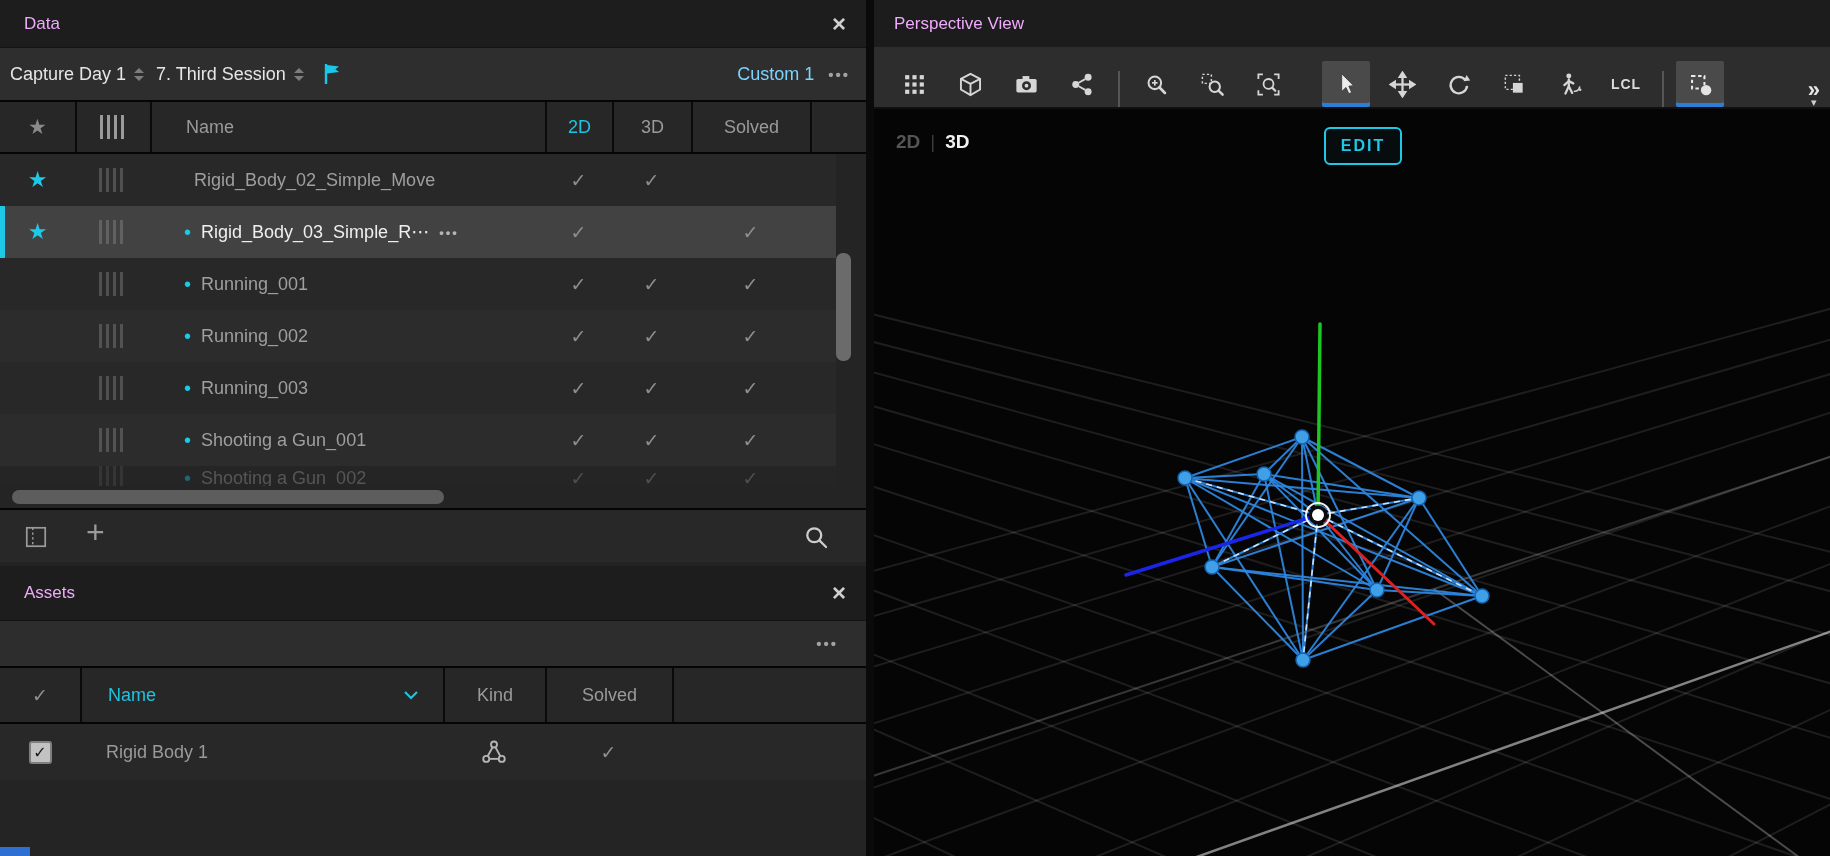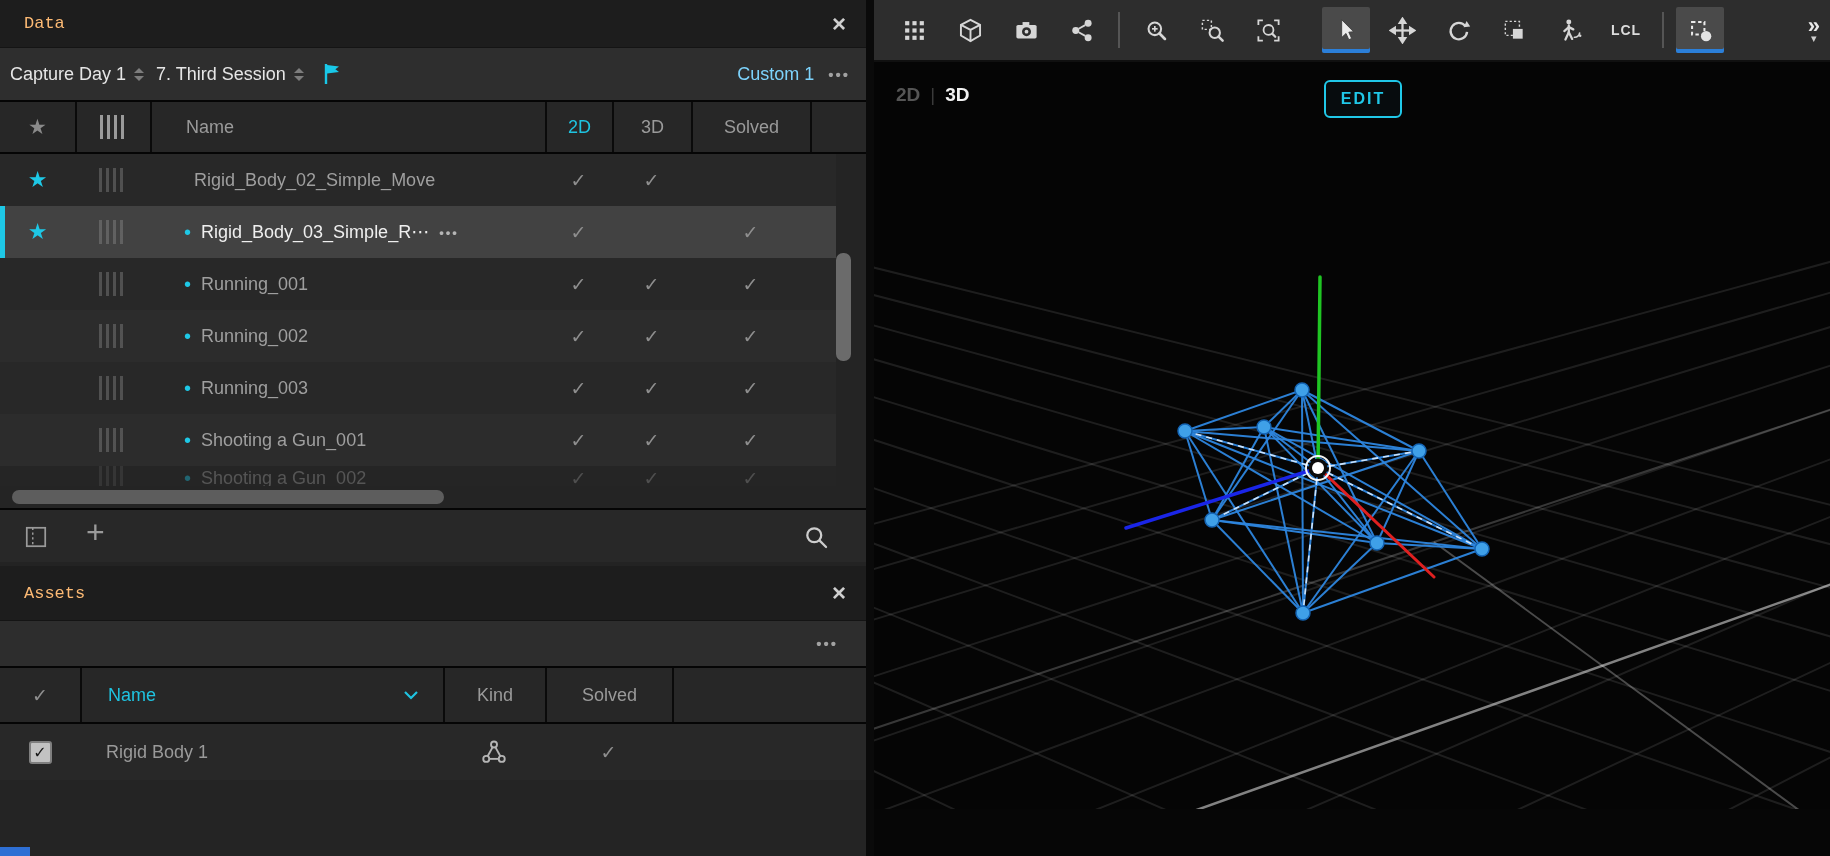"Data" .panel-title { color: #fdba74 -> #f0abfc; font-family: Liberation Mono, monospace -> none }
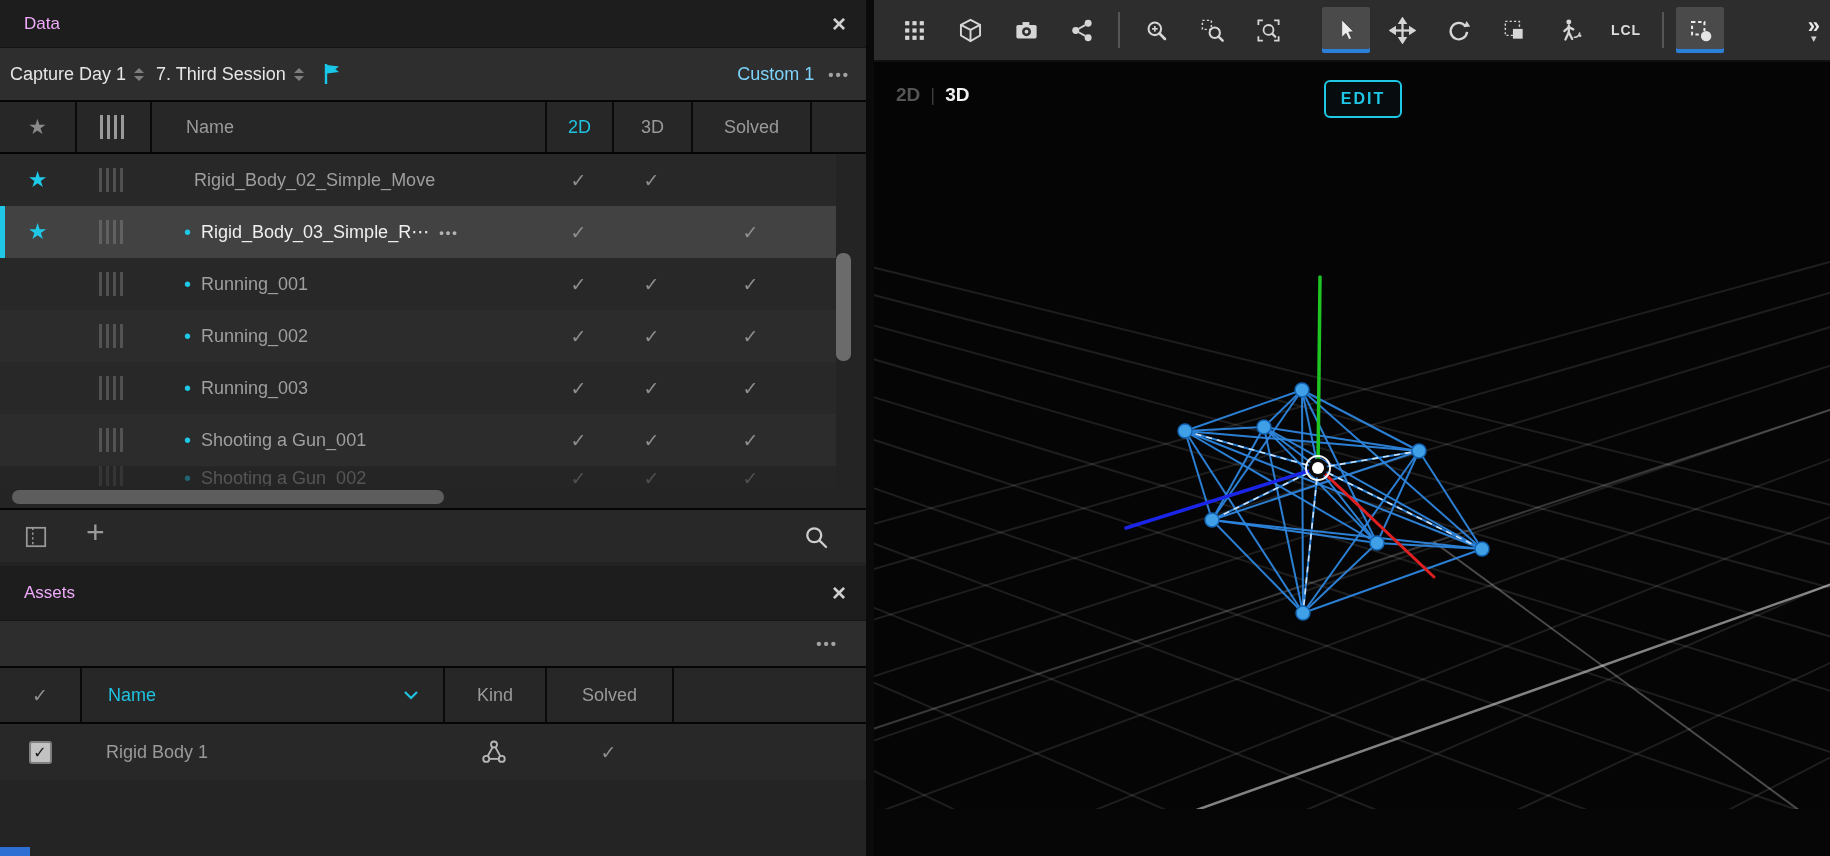"Perspective View" div.vp-titlebar { html: none -> <div> <span>Perspective View</span> </div> }
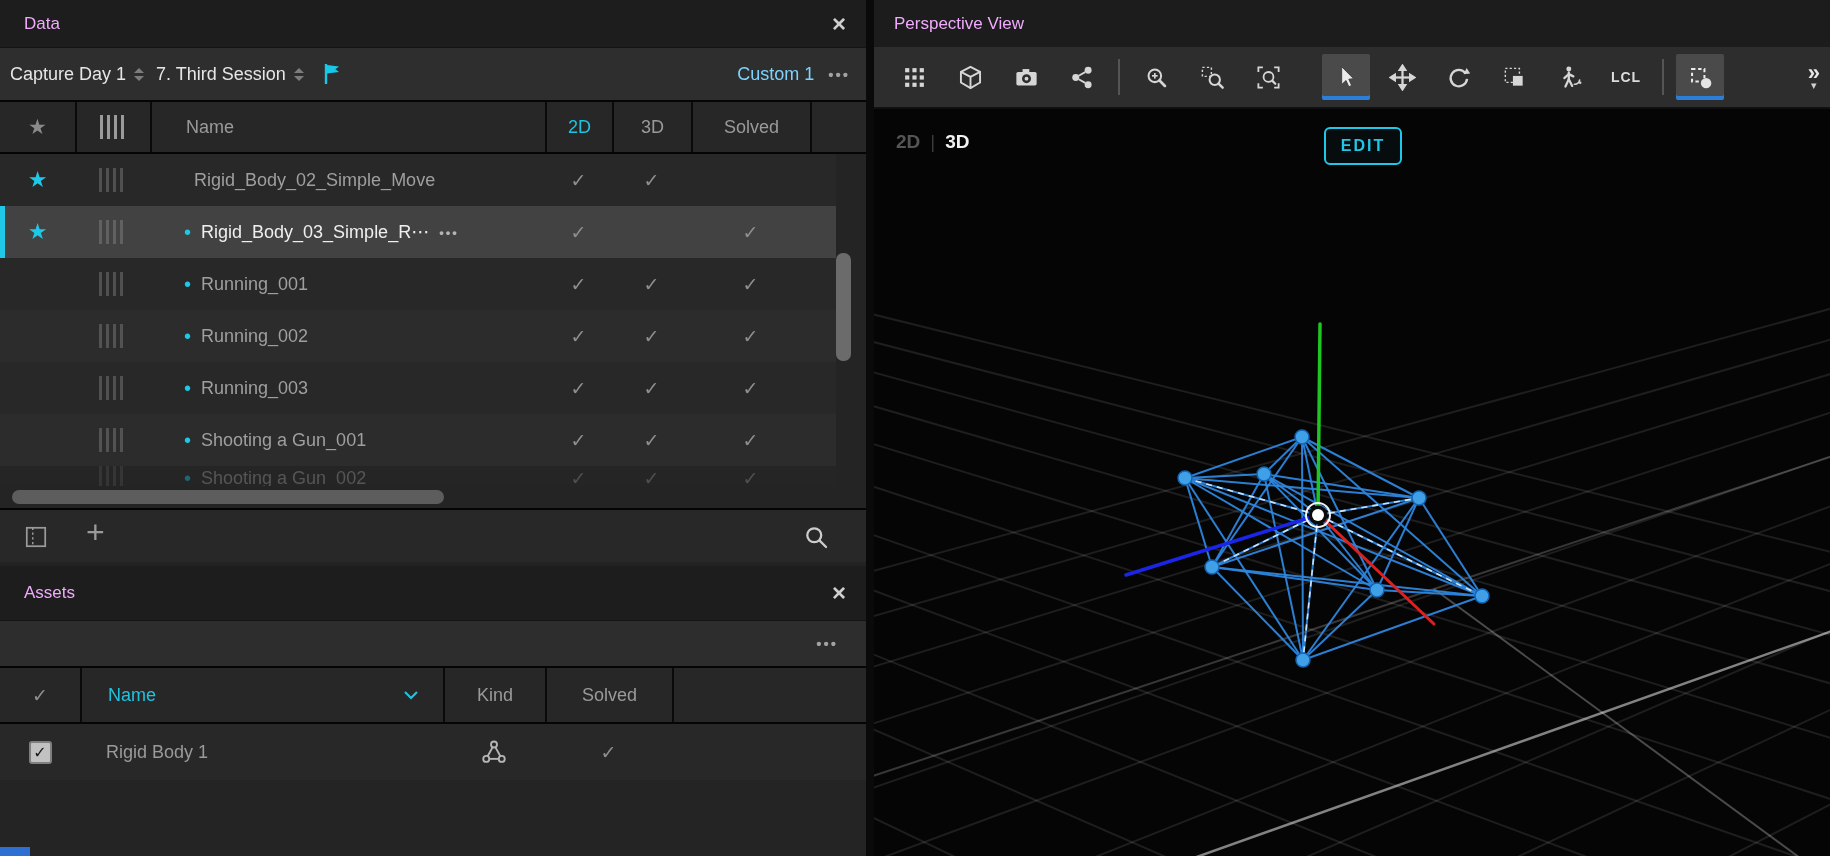"LCL" .vp-toolbar { align-items: center -> flex-end }
